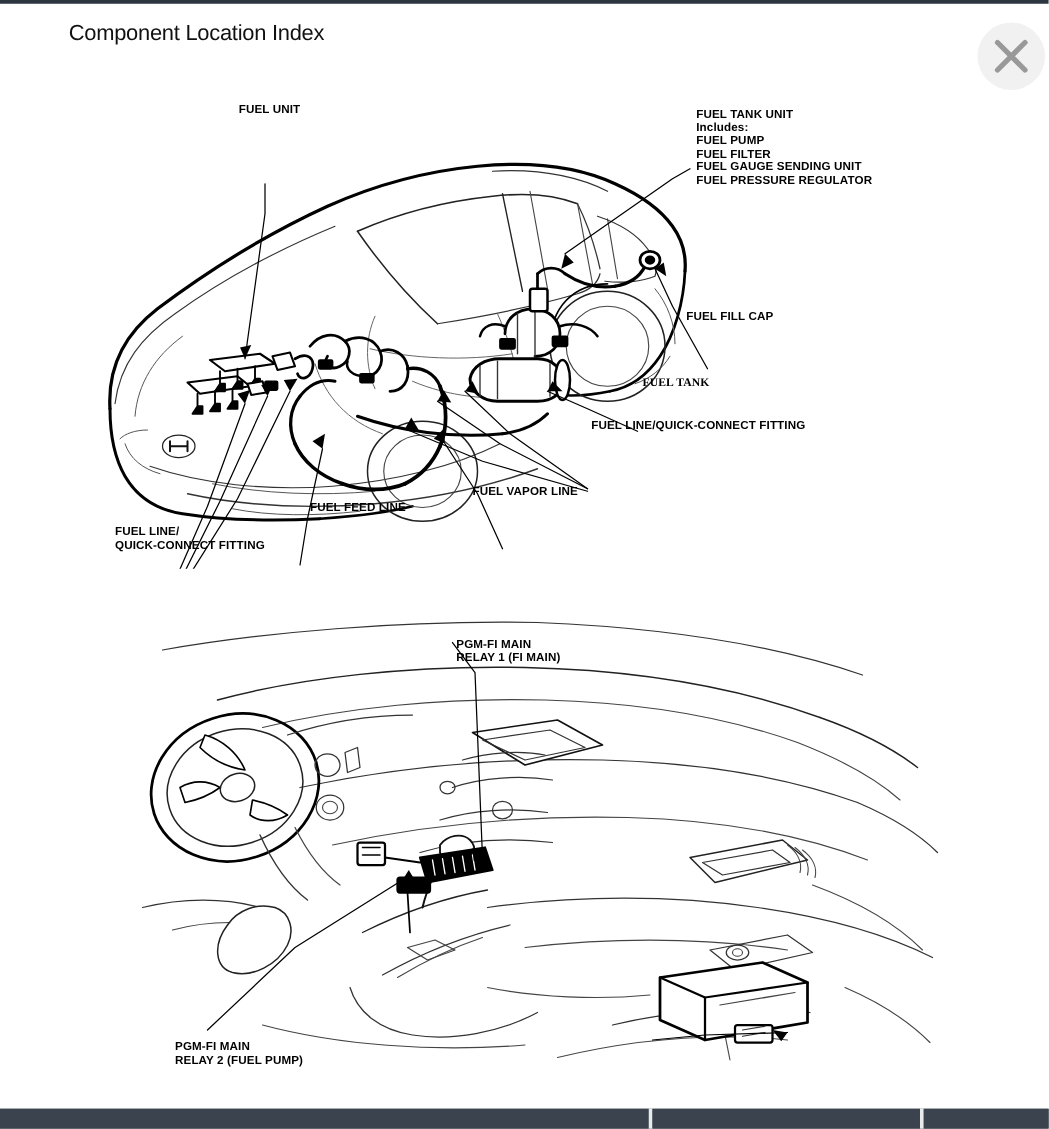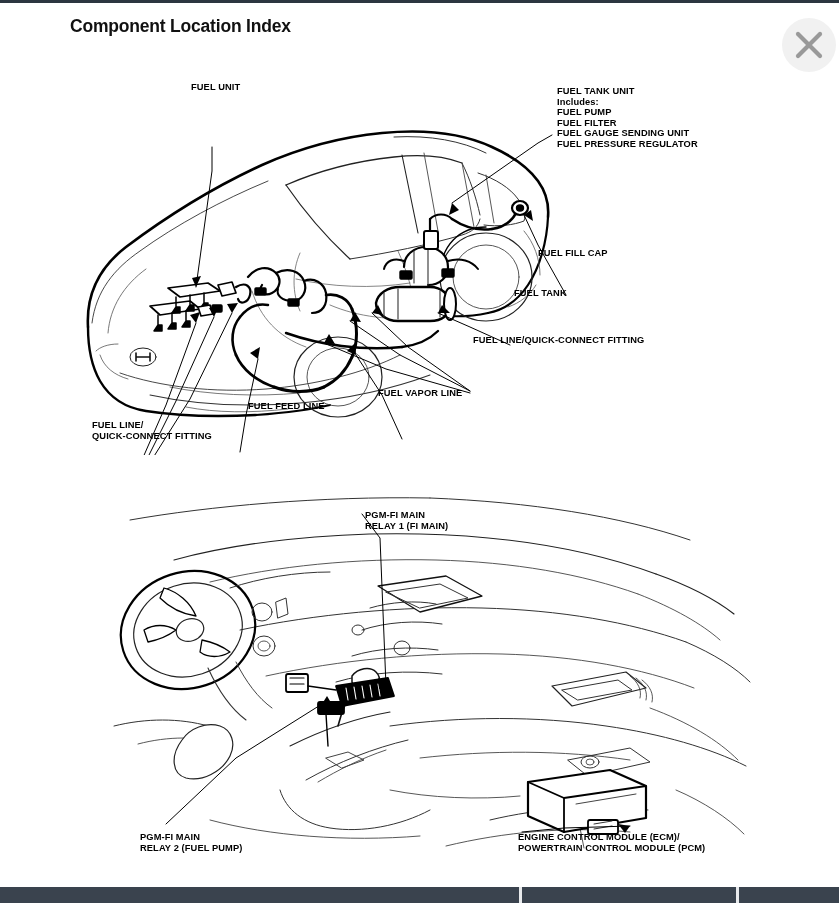"Component Location Index" .page-title { font-weight: bold -> normal; margin-left: 15px -> none }
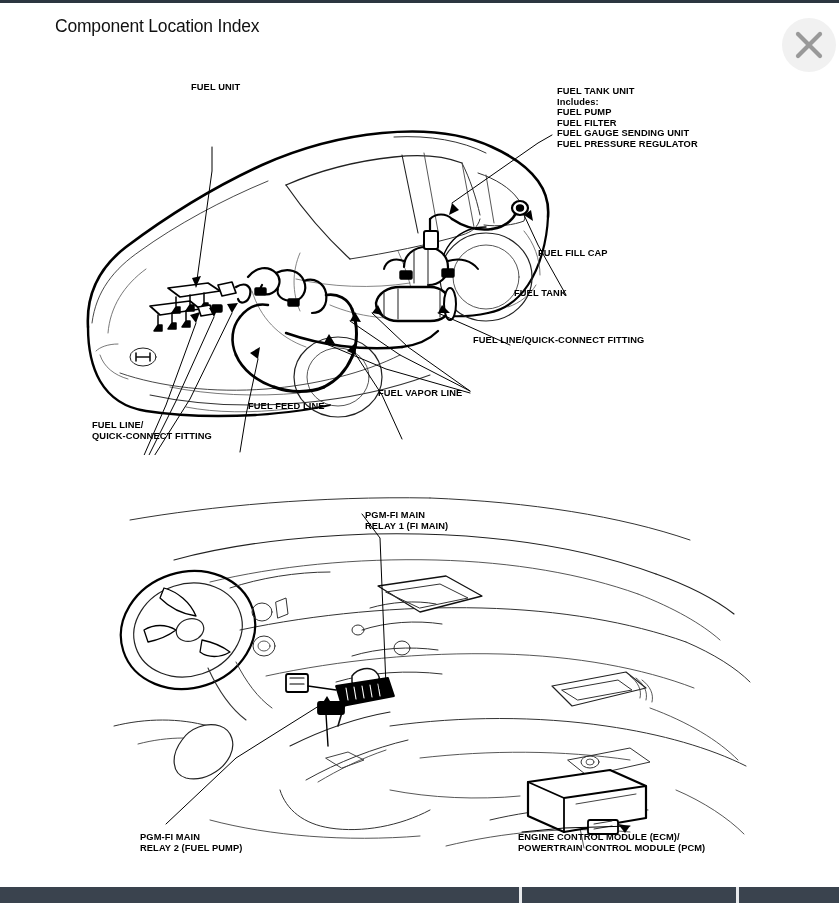"FUEL FILL CAP" div.callout { left: 538px -> 549px }
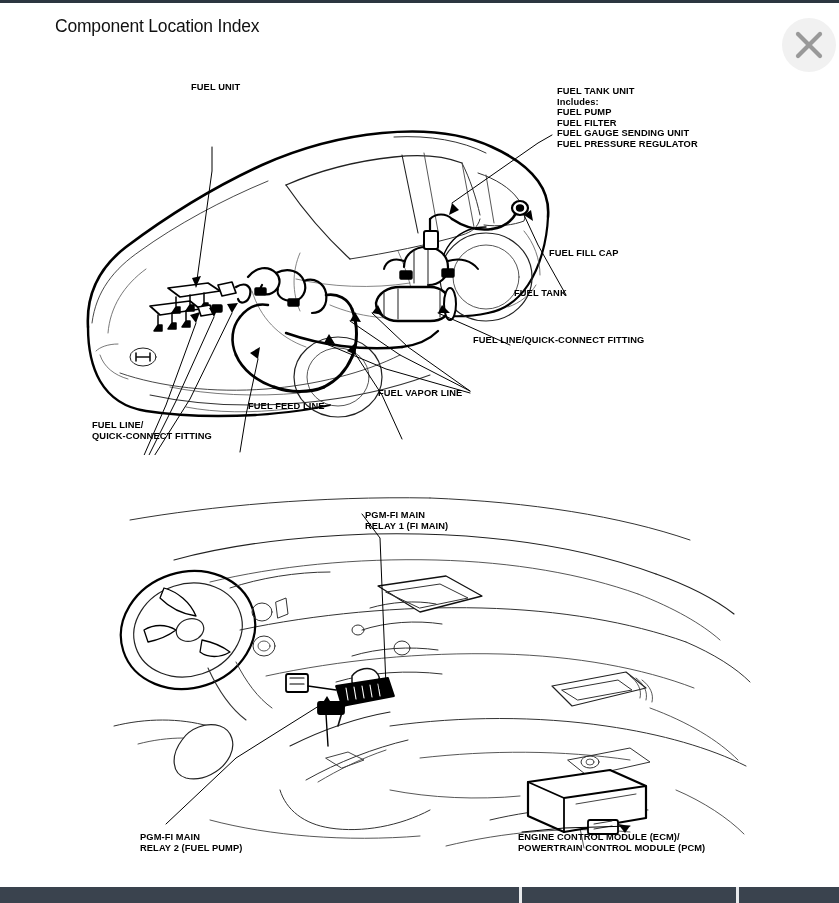"FUEL TANK" div.callout { font-family: none -> Liberation Serif, serif; top: 288px -> 302px }
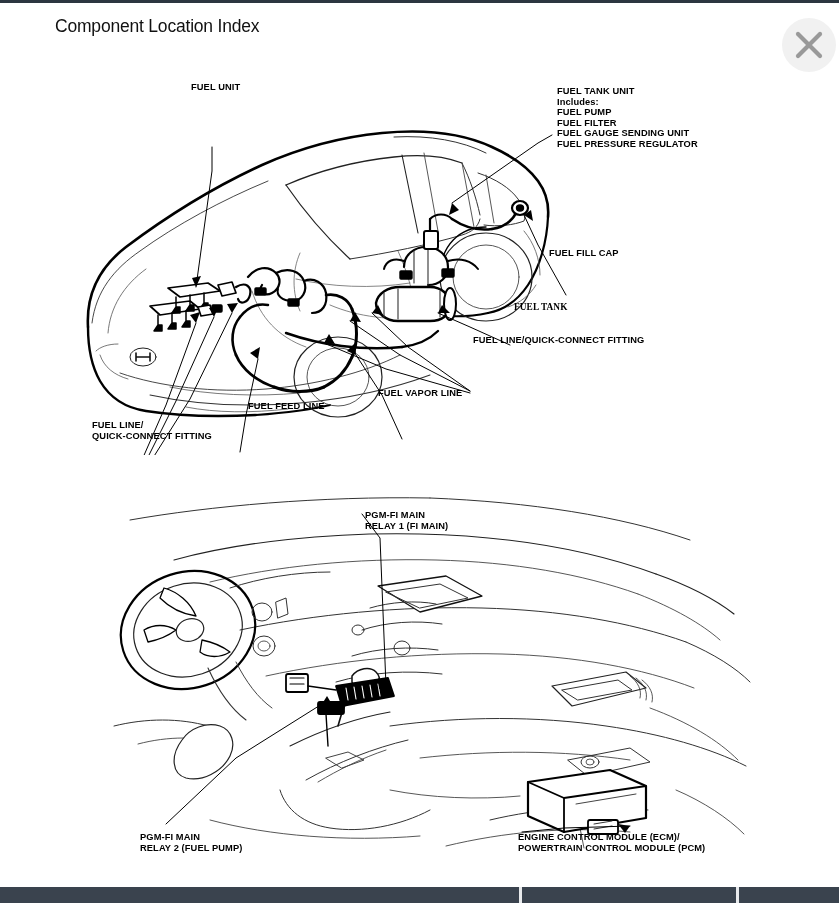"ENGINE CONTROL MODULE (ECM)/" div.callout { html: <div>ENGINE CONTROL MODULE (ECM)/ POWERTRAIN CONTROL MODULE (PCM)</div> -> none }
